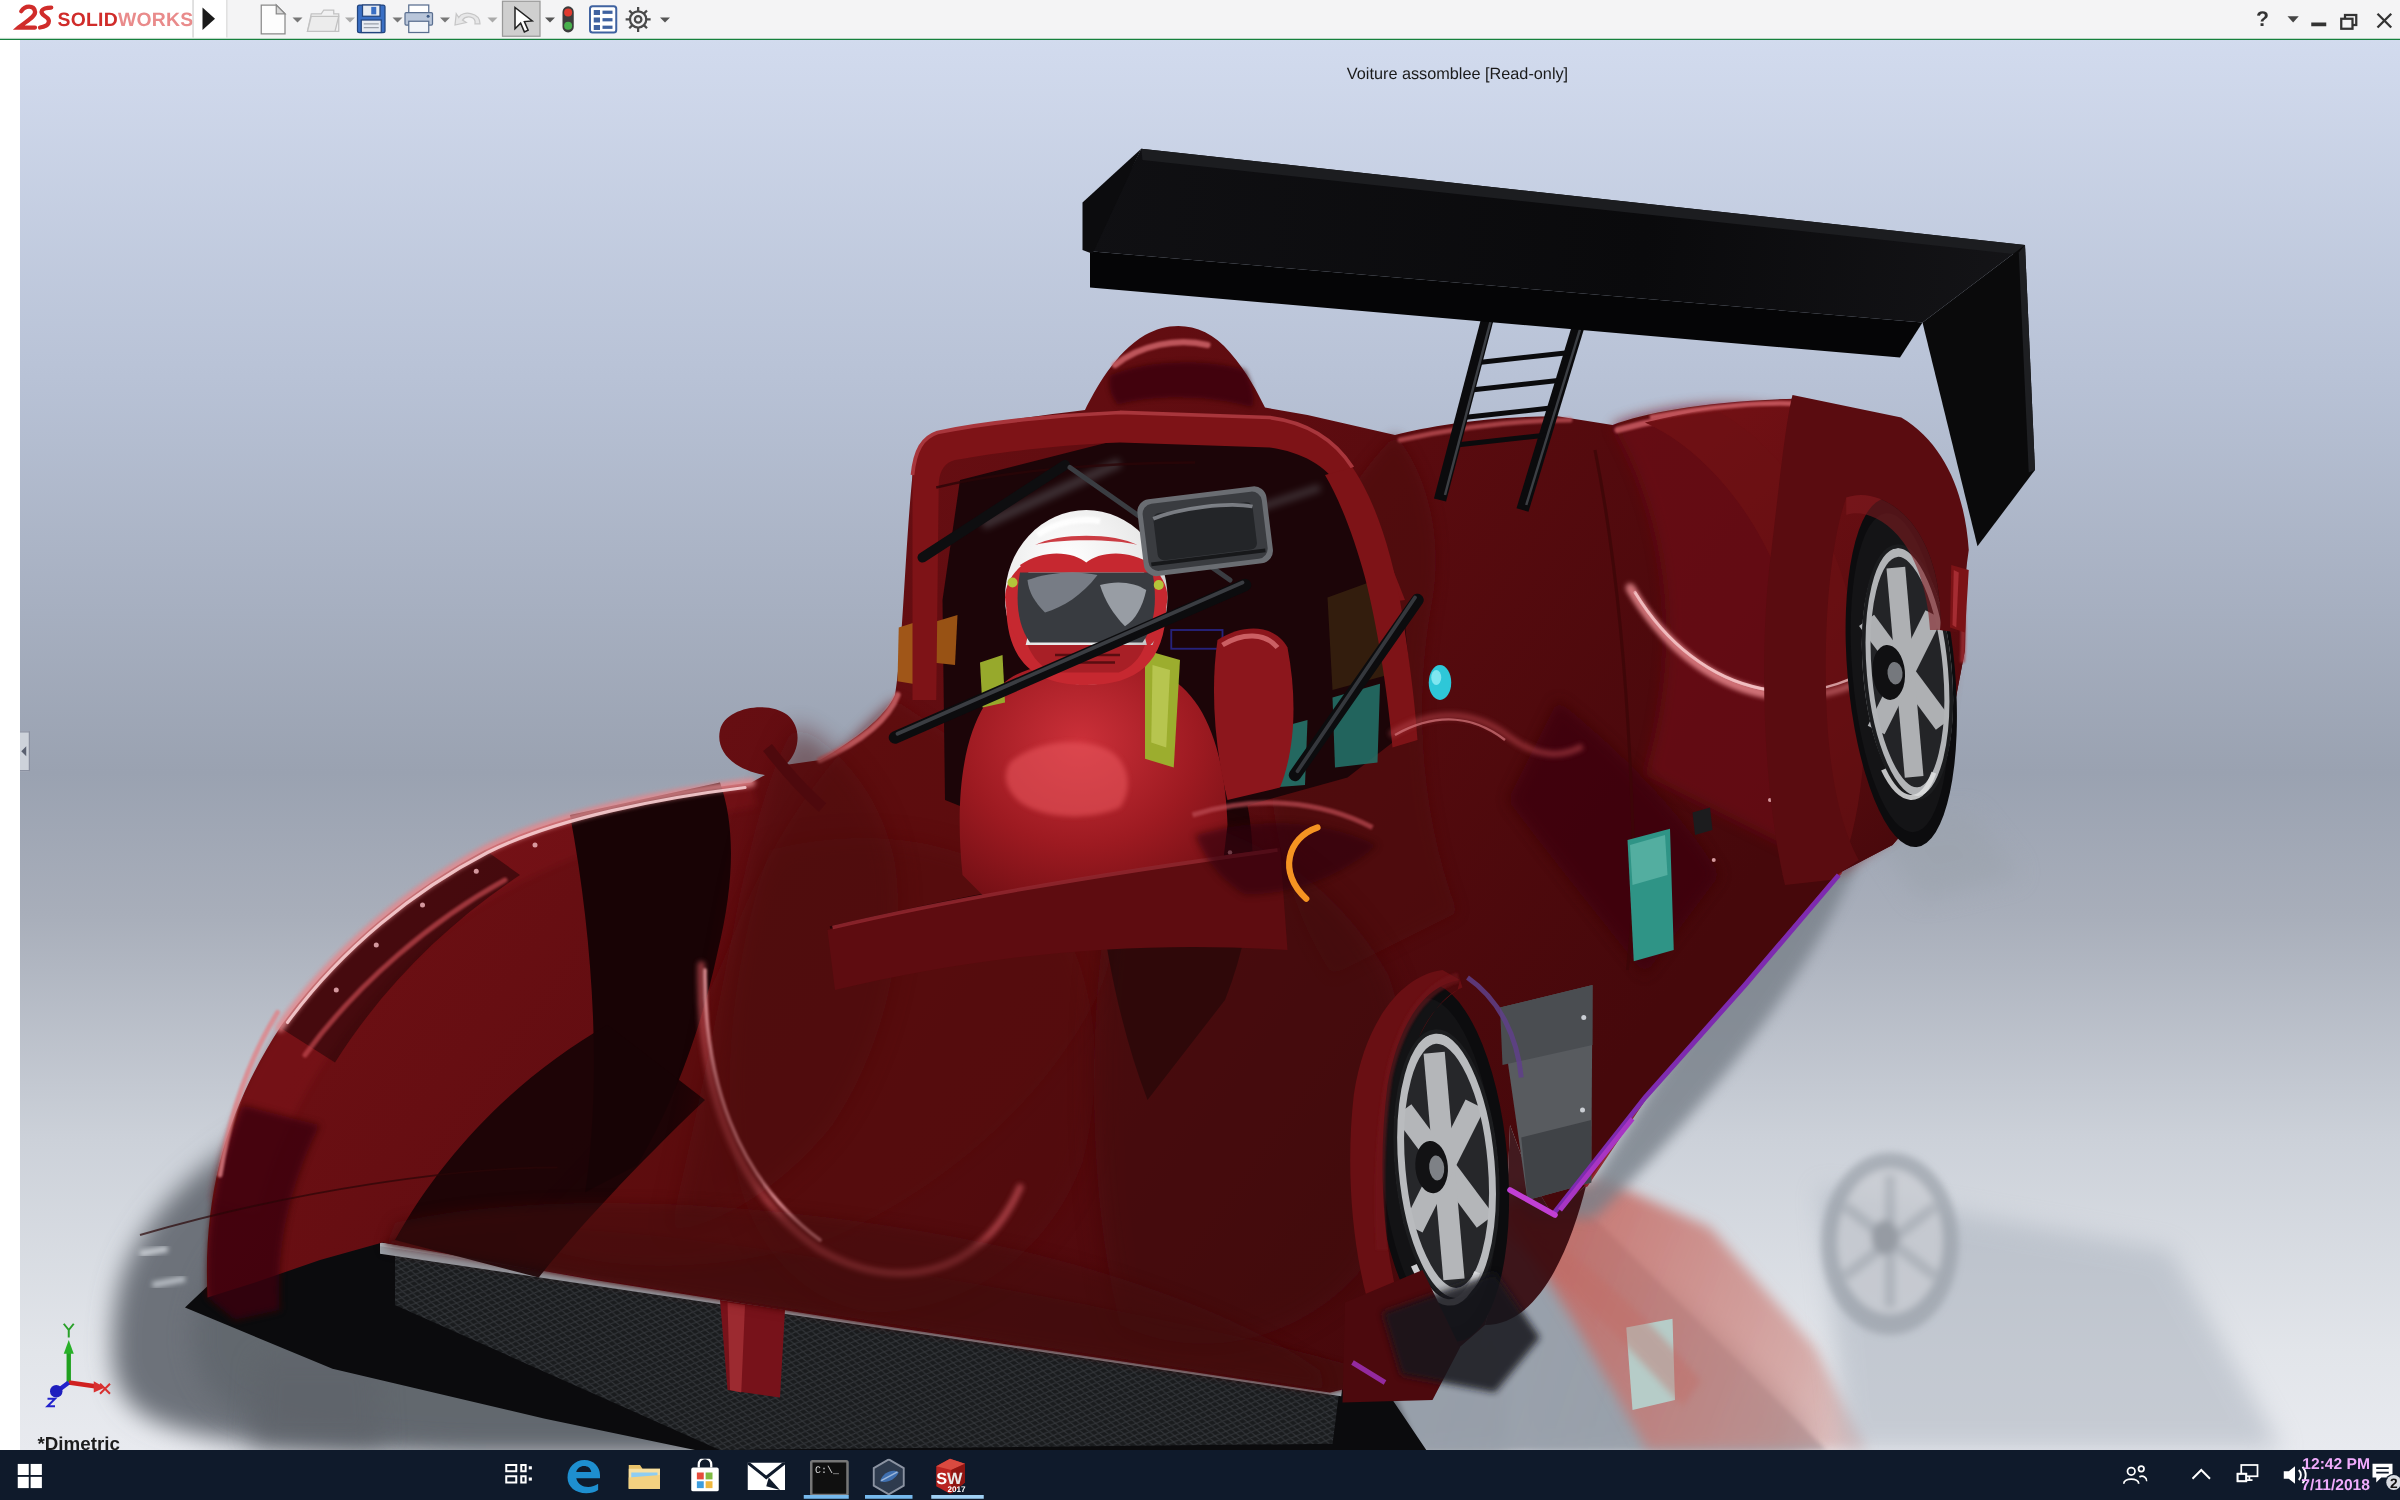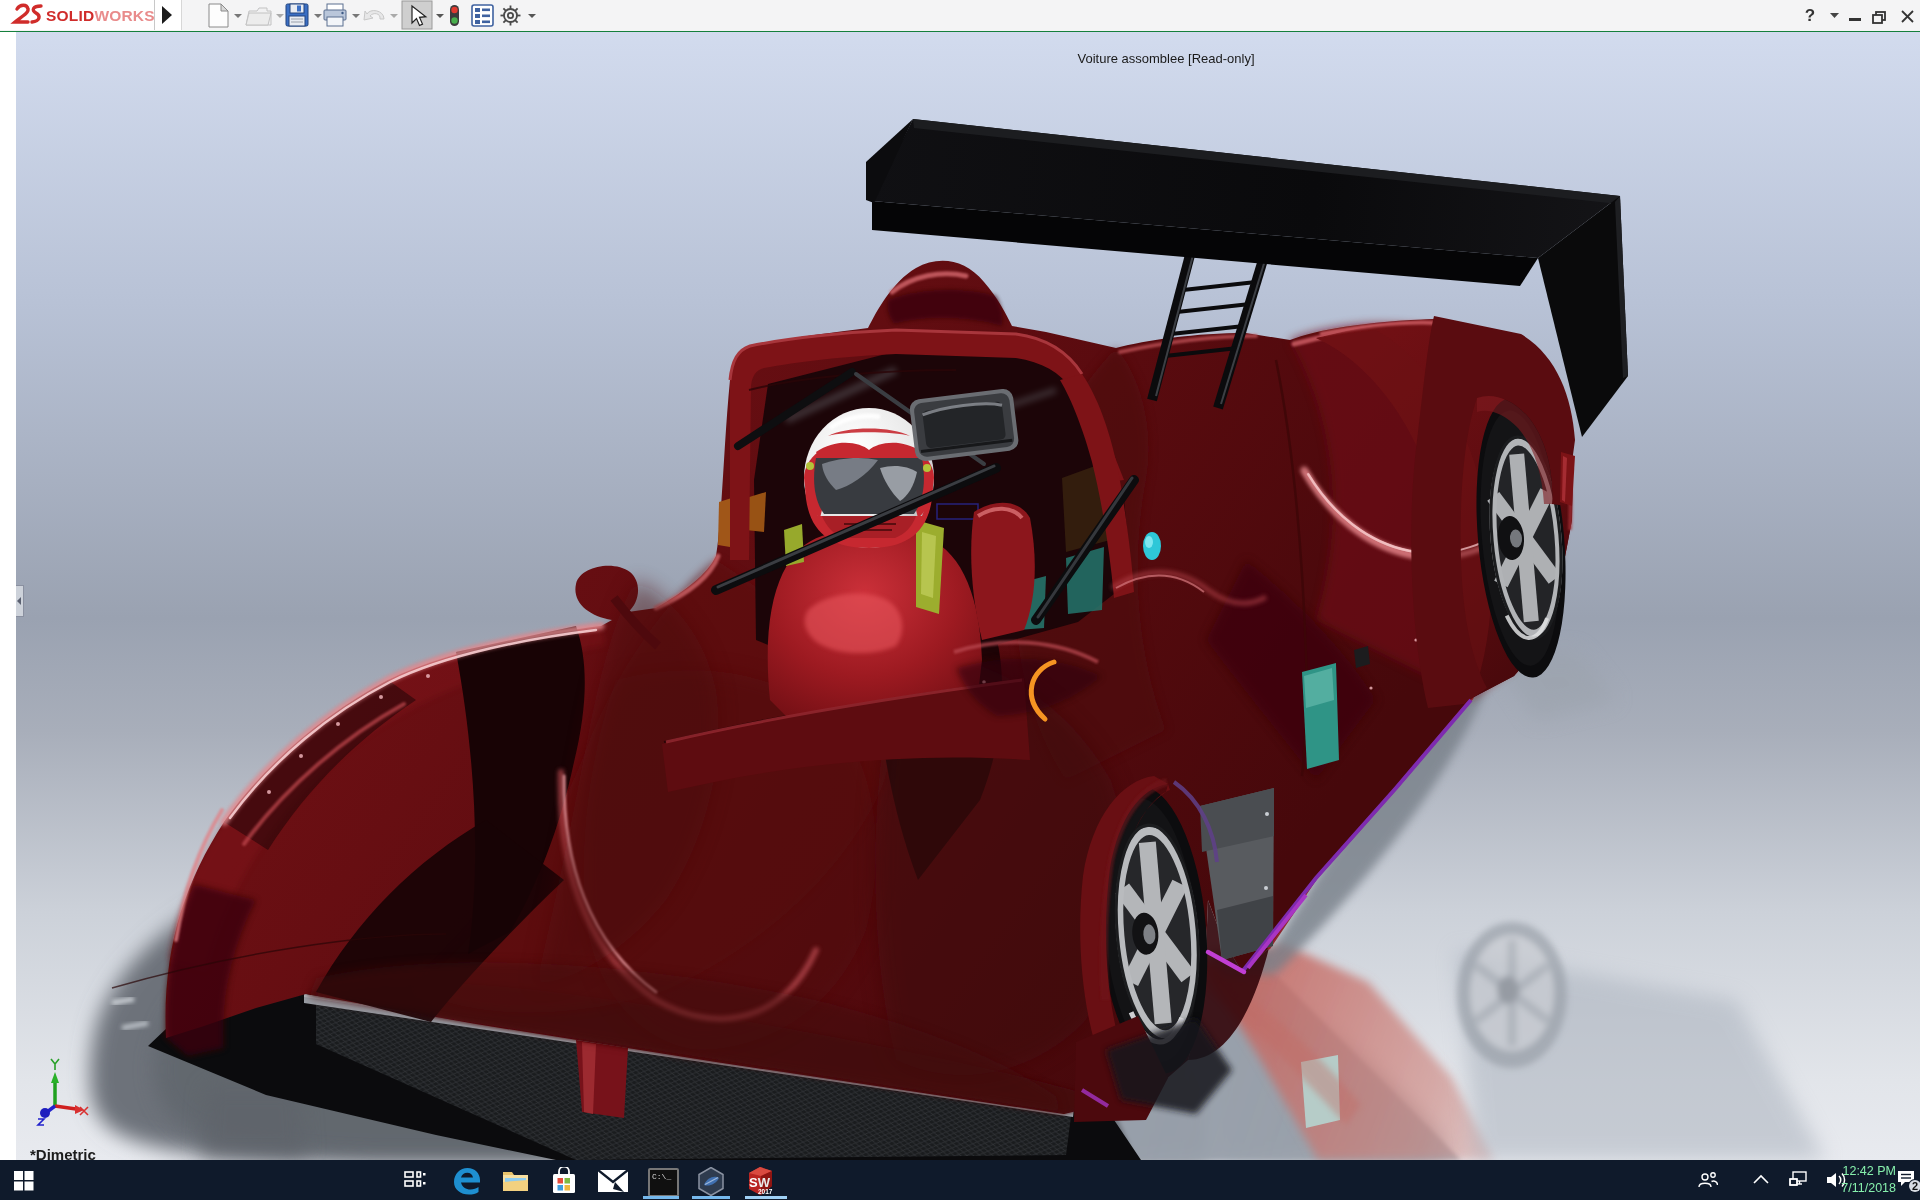"12:42 PM" div.abs { color: #86efac -> #f0abfc; font-weight: none -> bold }
